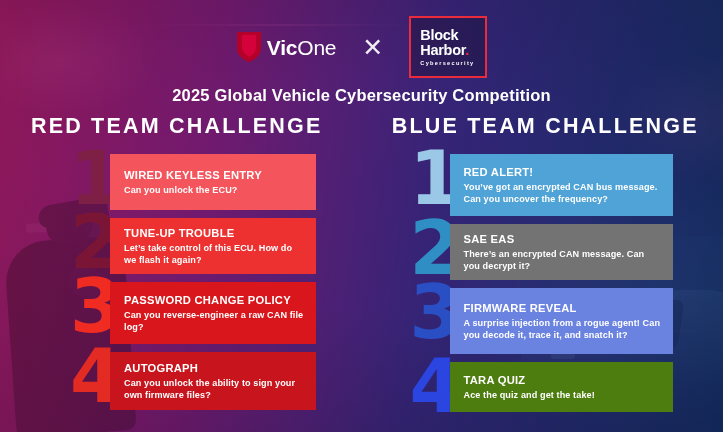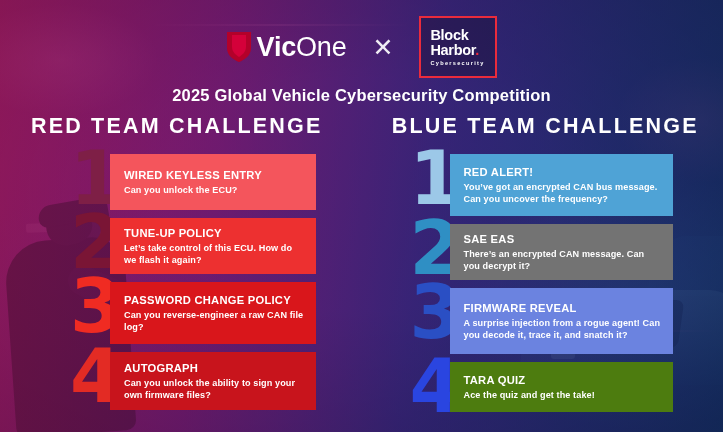"VicOne" .vicone-text { font-size: 27px -> 21px }
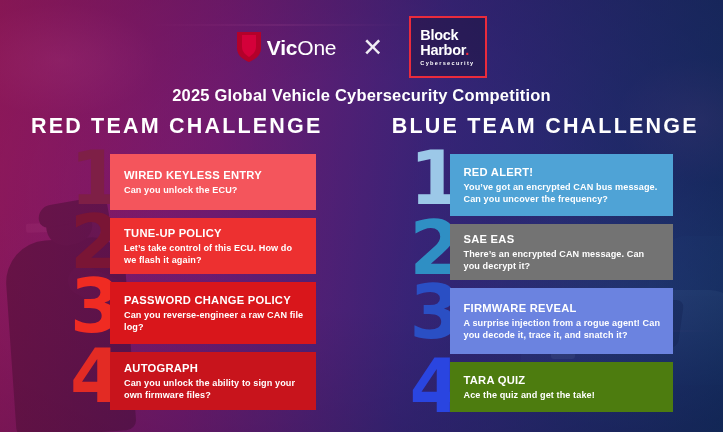"TUNE-UP POLICY" div.ttl { text: POLICY -> TROUBLE }
